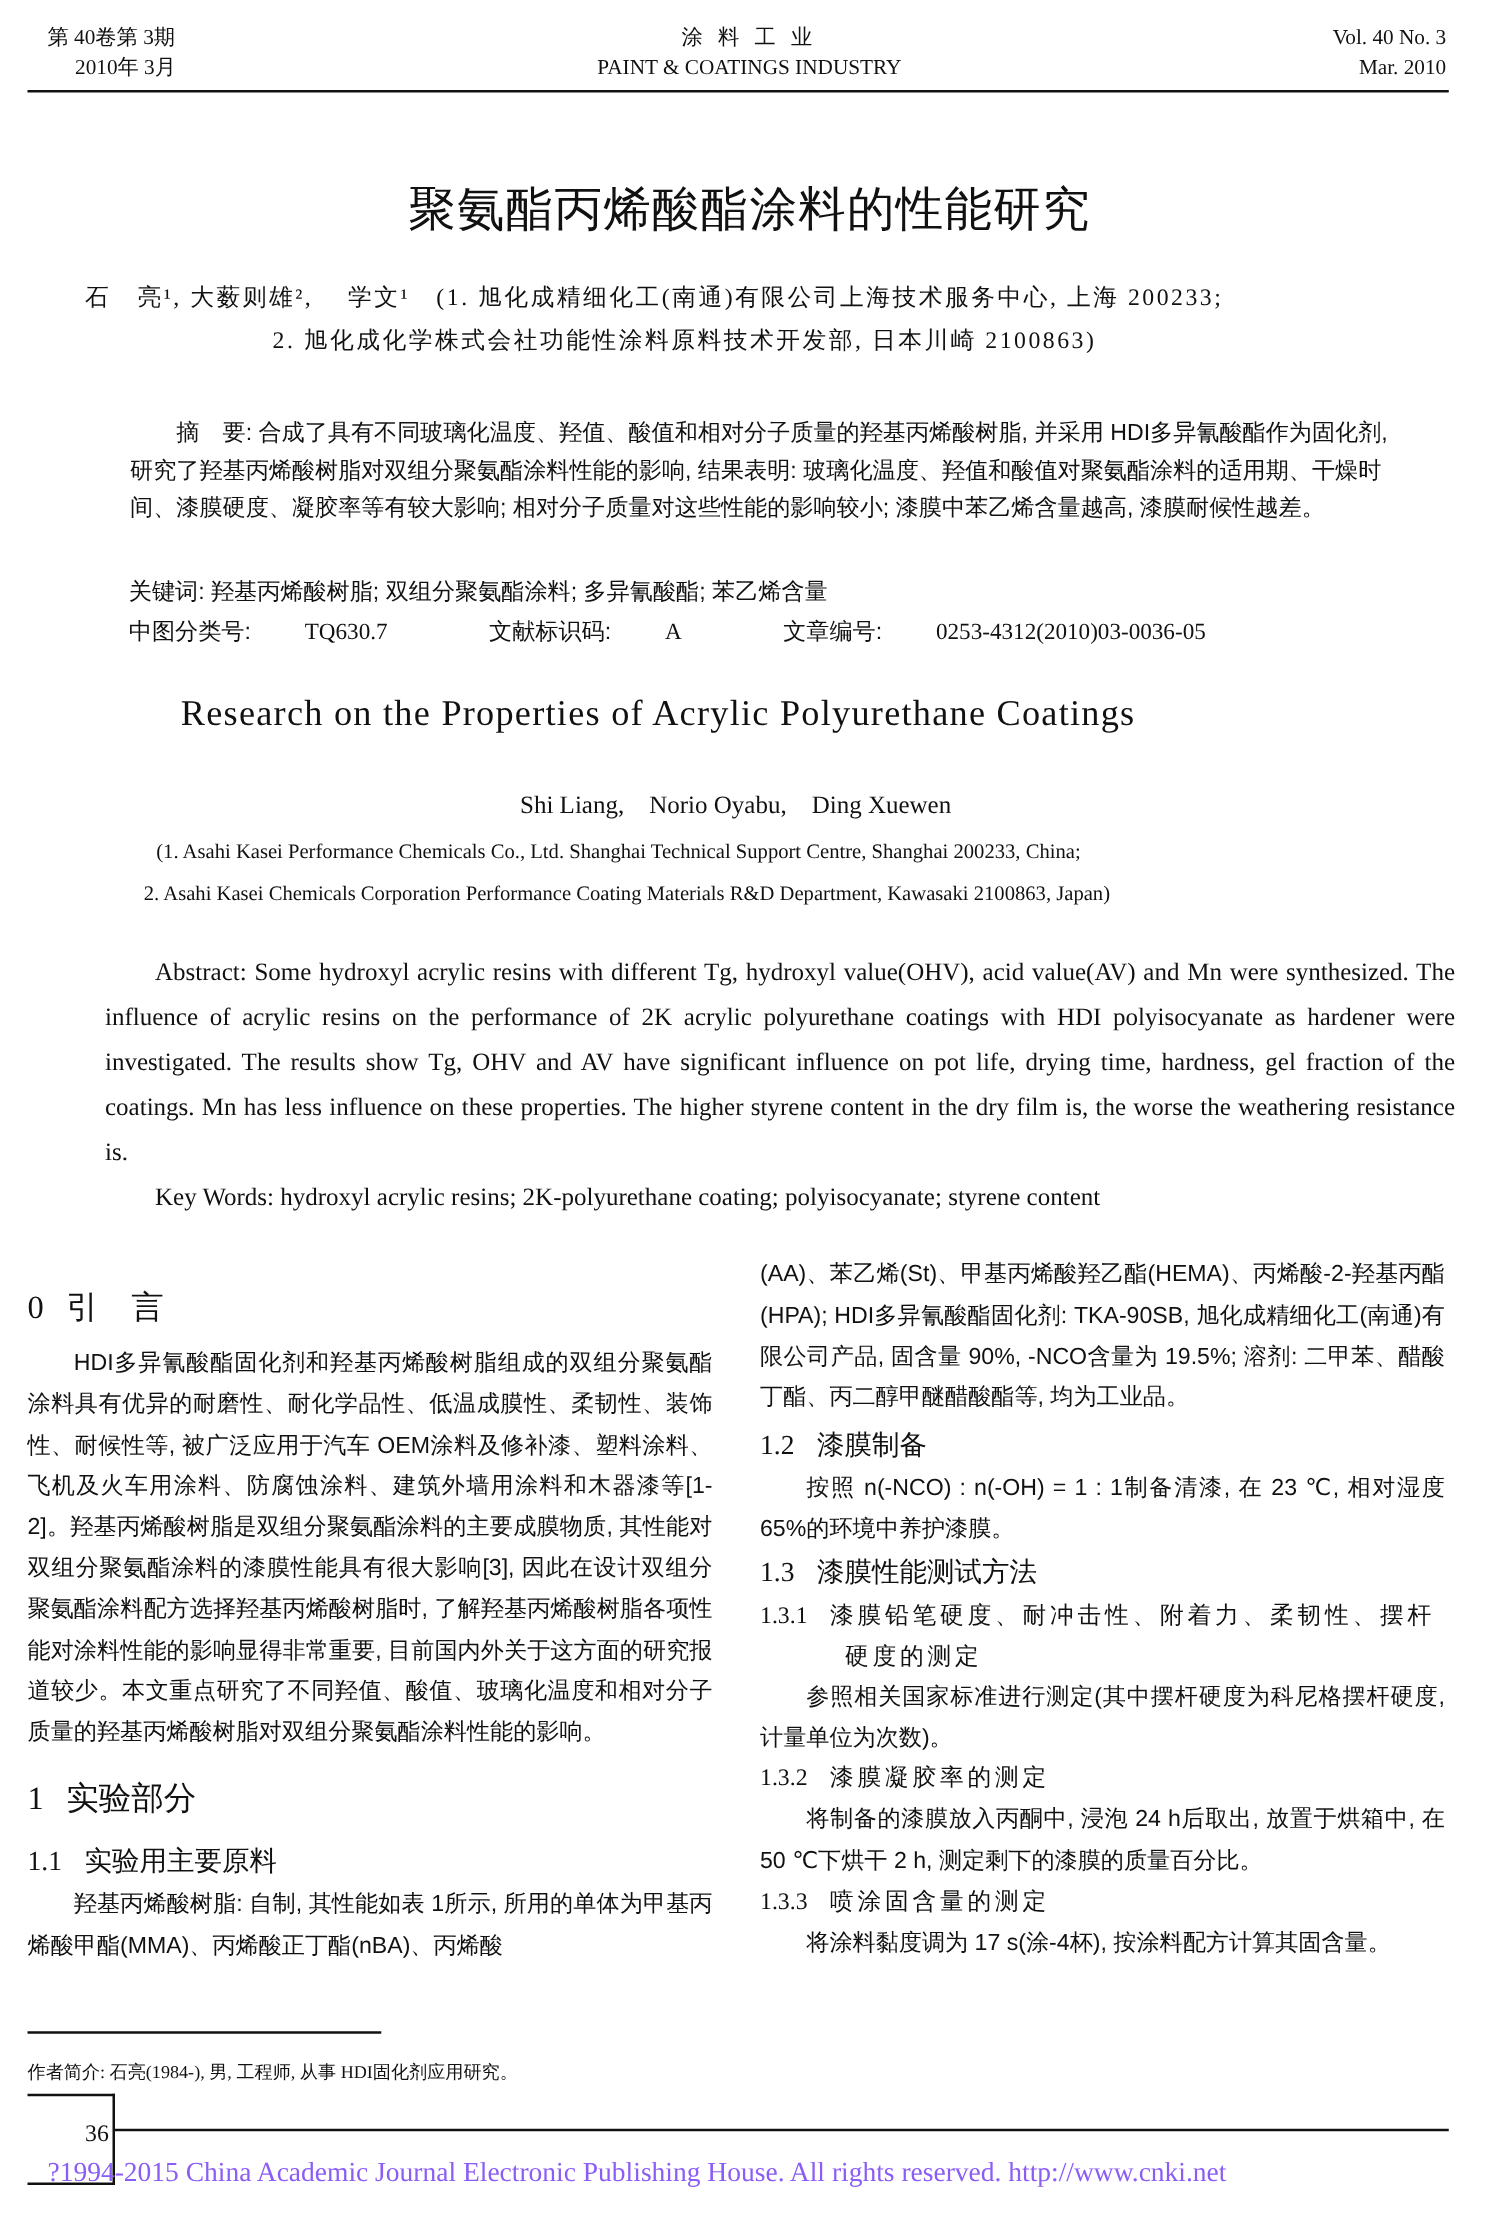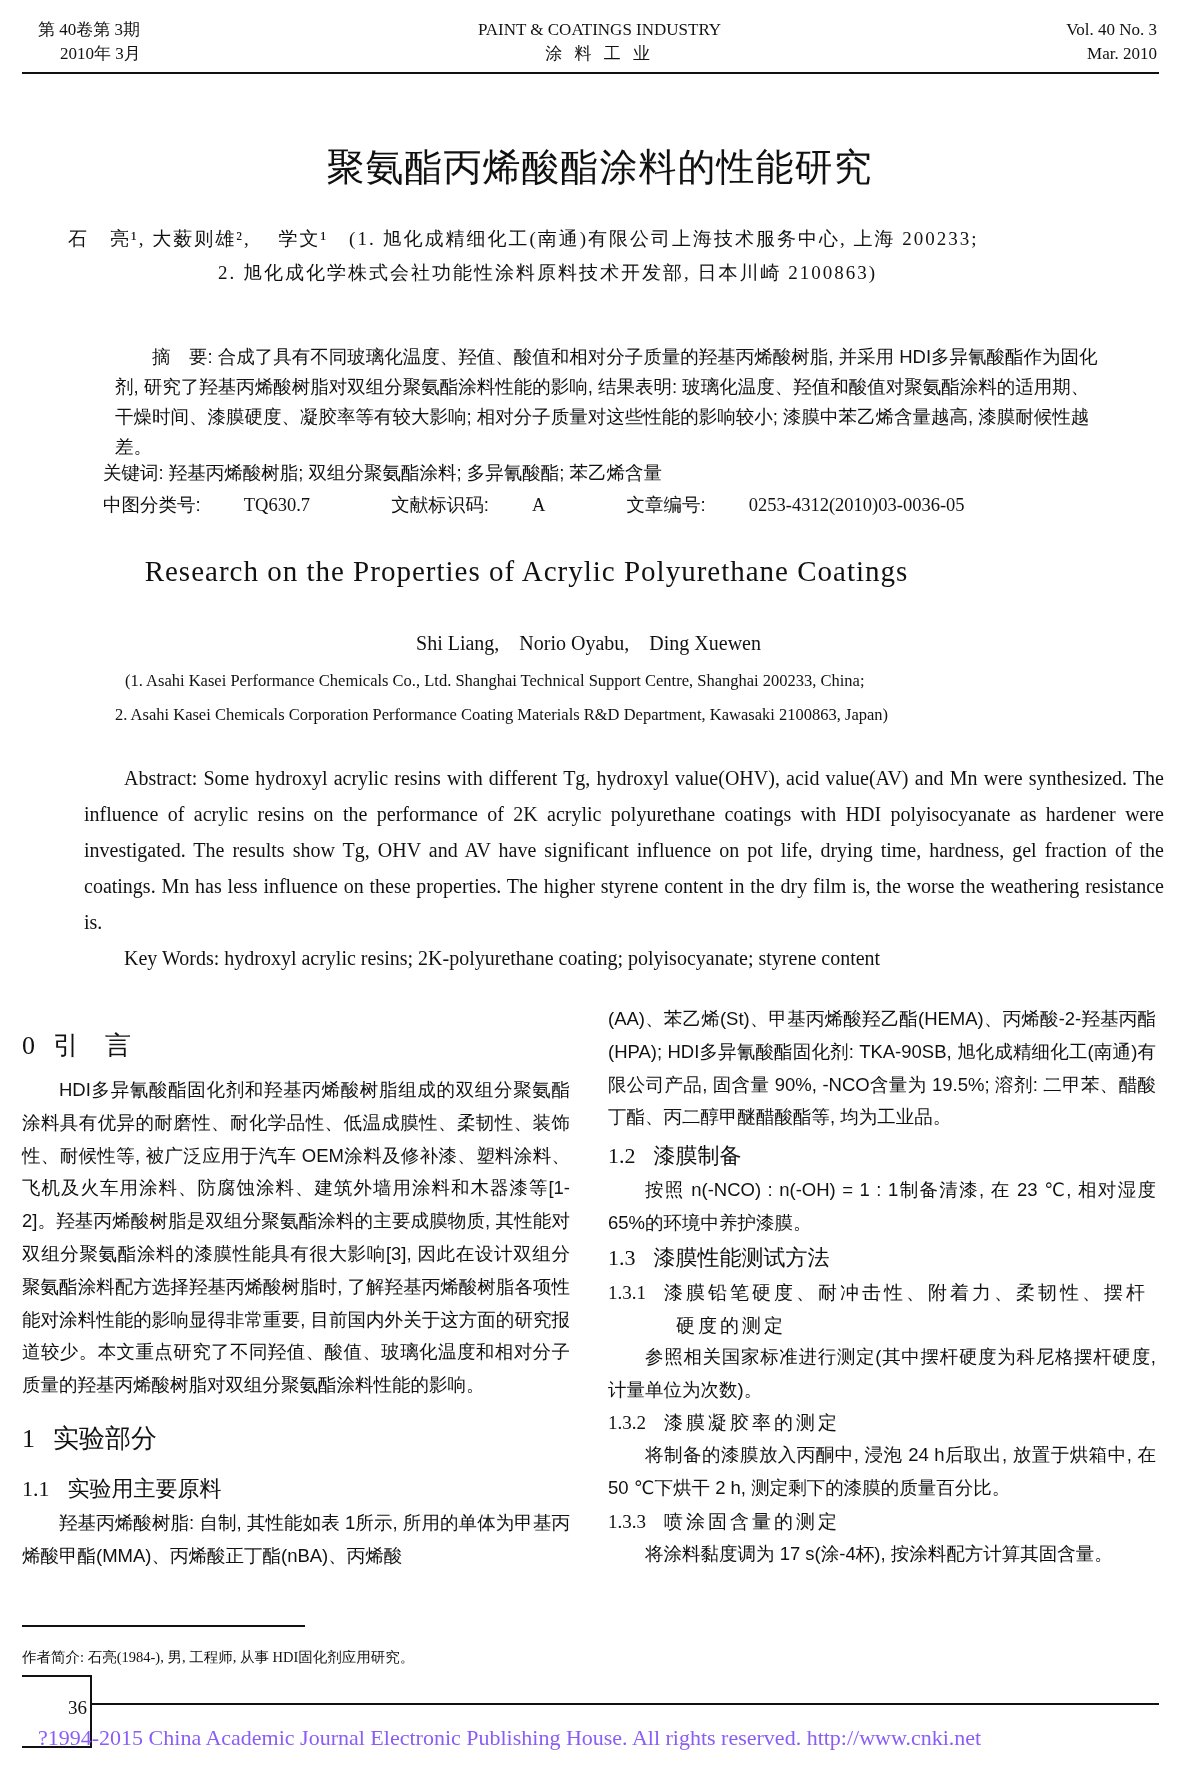"PAINT & COATINGS INDUSTRY" div { order: before "涂 料 工 业" -> after "涂 料 工 业" }
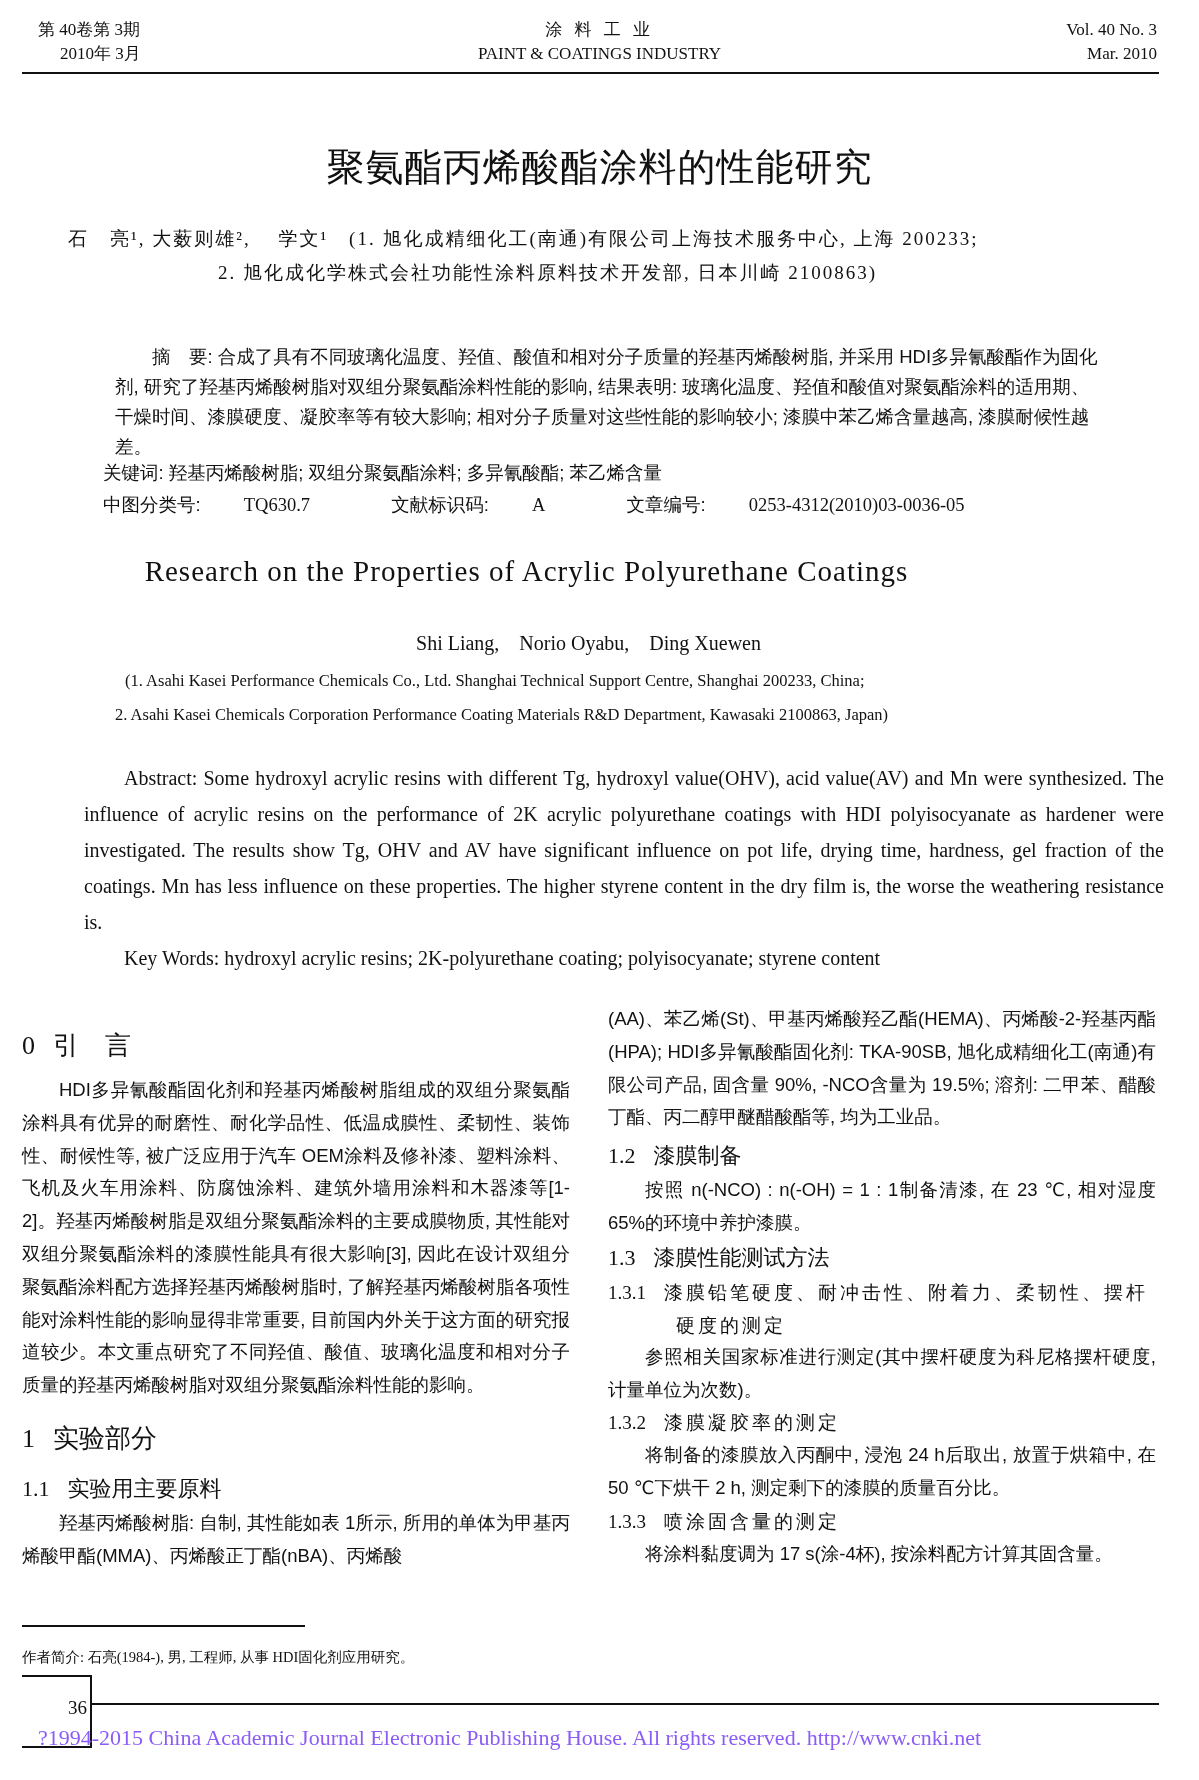"摘 要: 合成了具有不同玻璃化温度、羟值、酸值和相对分子质量的羟基丙烯酸树脂," .abstract-cn p { margin: 12px -> 1px }
